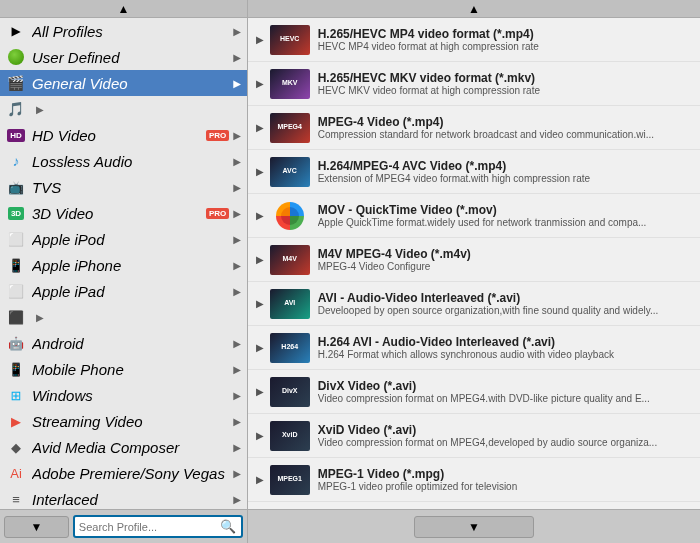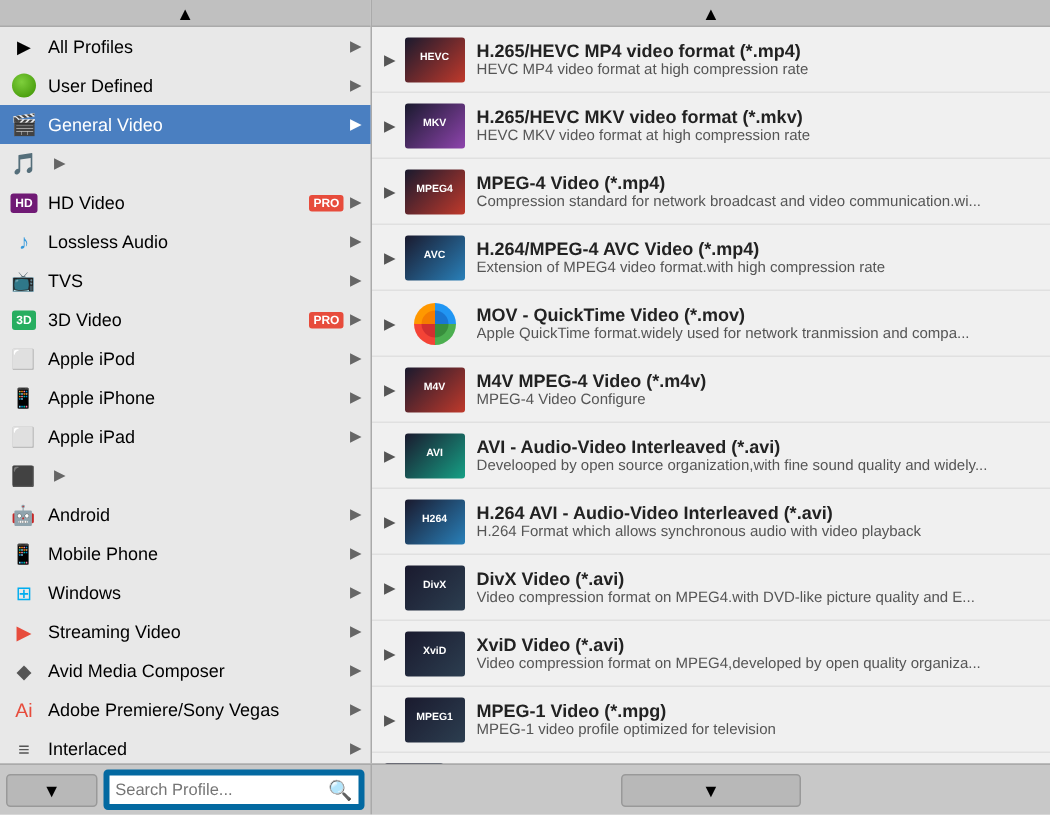"All Profiles" .left-item .item-label { font-size: 12px -> 15px; font-style: none -> italic }
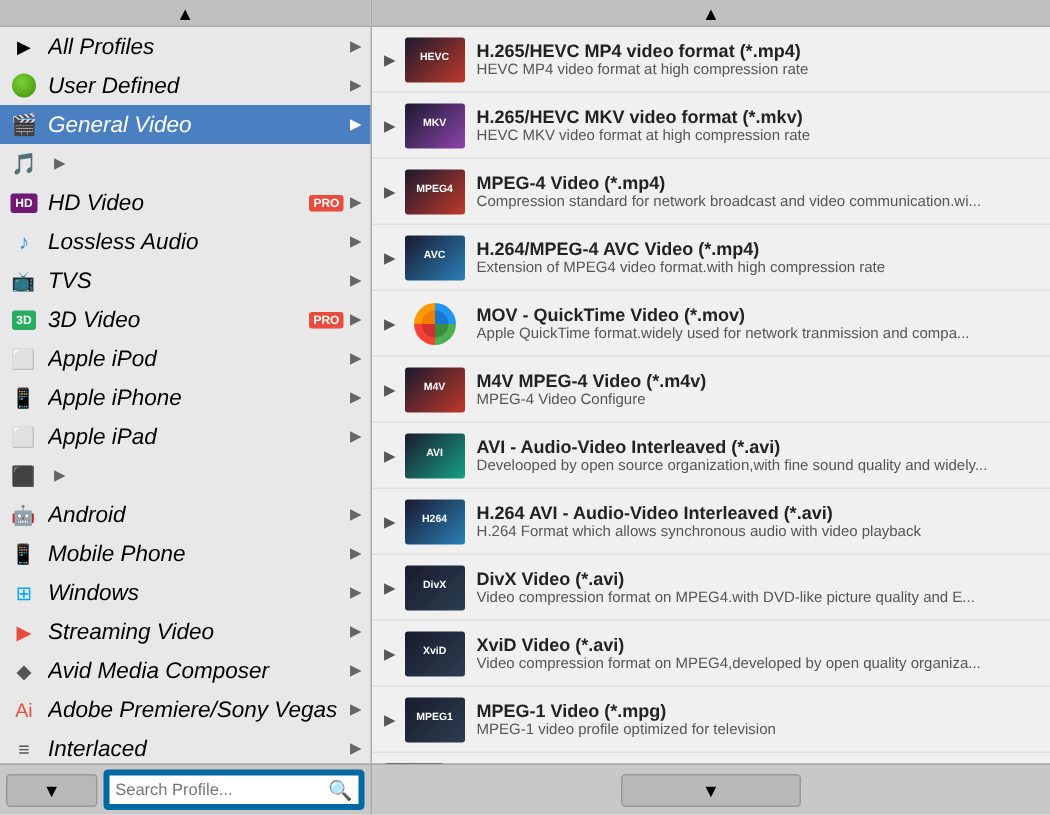"Video compression format on" div.ri-desc { text: open quality -> audio source }
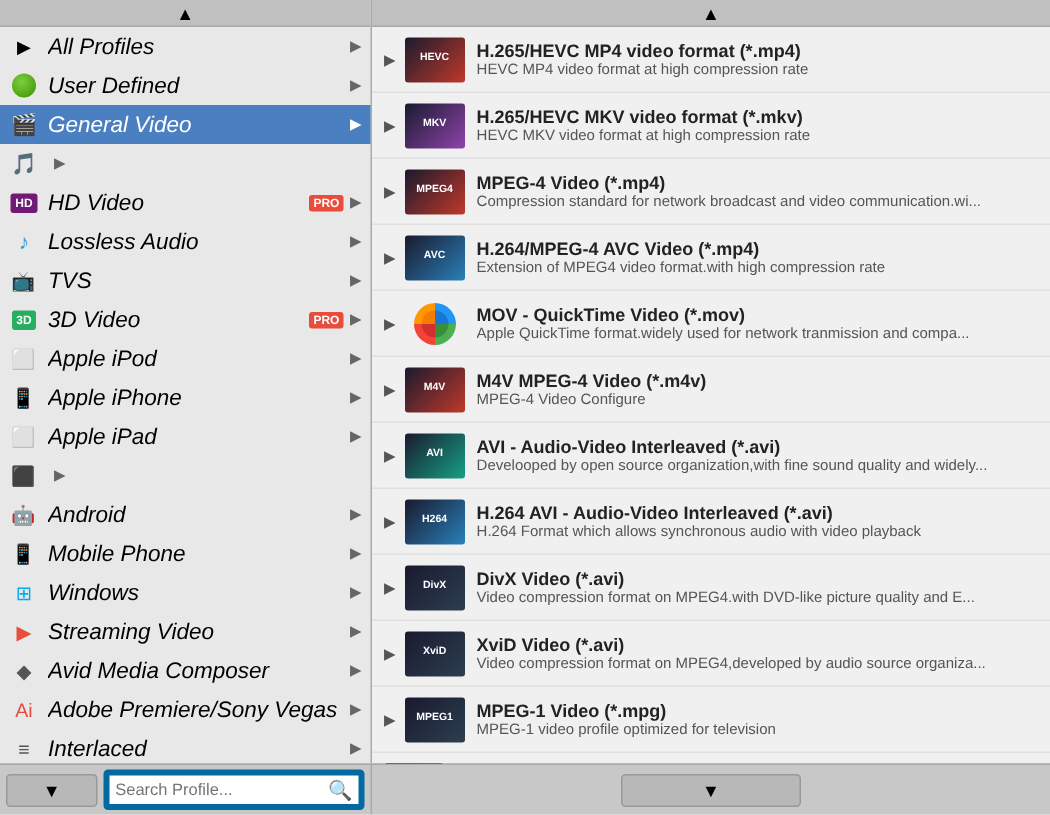"Search Profile..." .search-box { border: 4px solid #0369a1 -> 2px solid #0369a1 }
